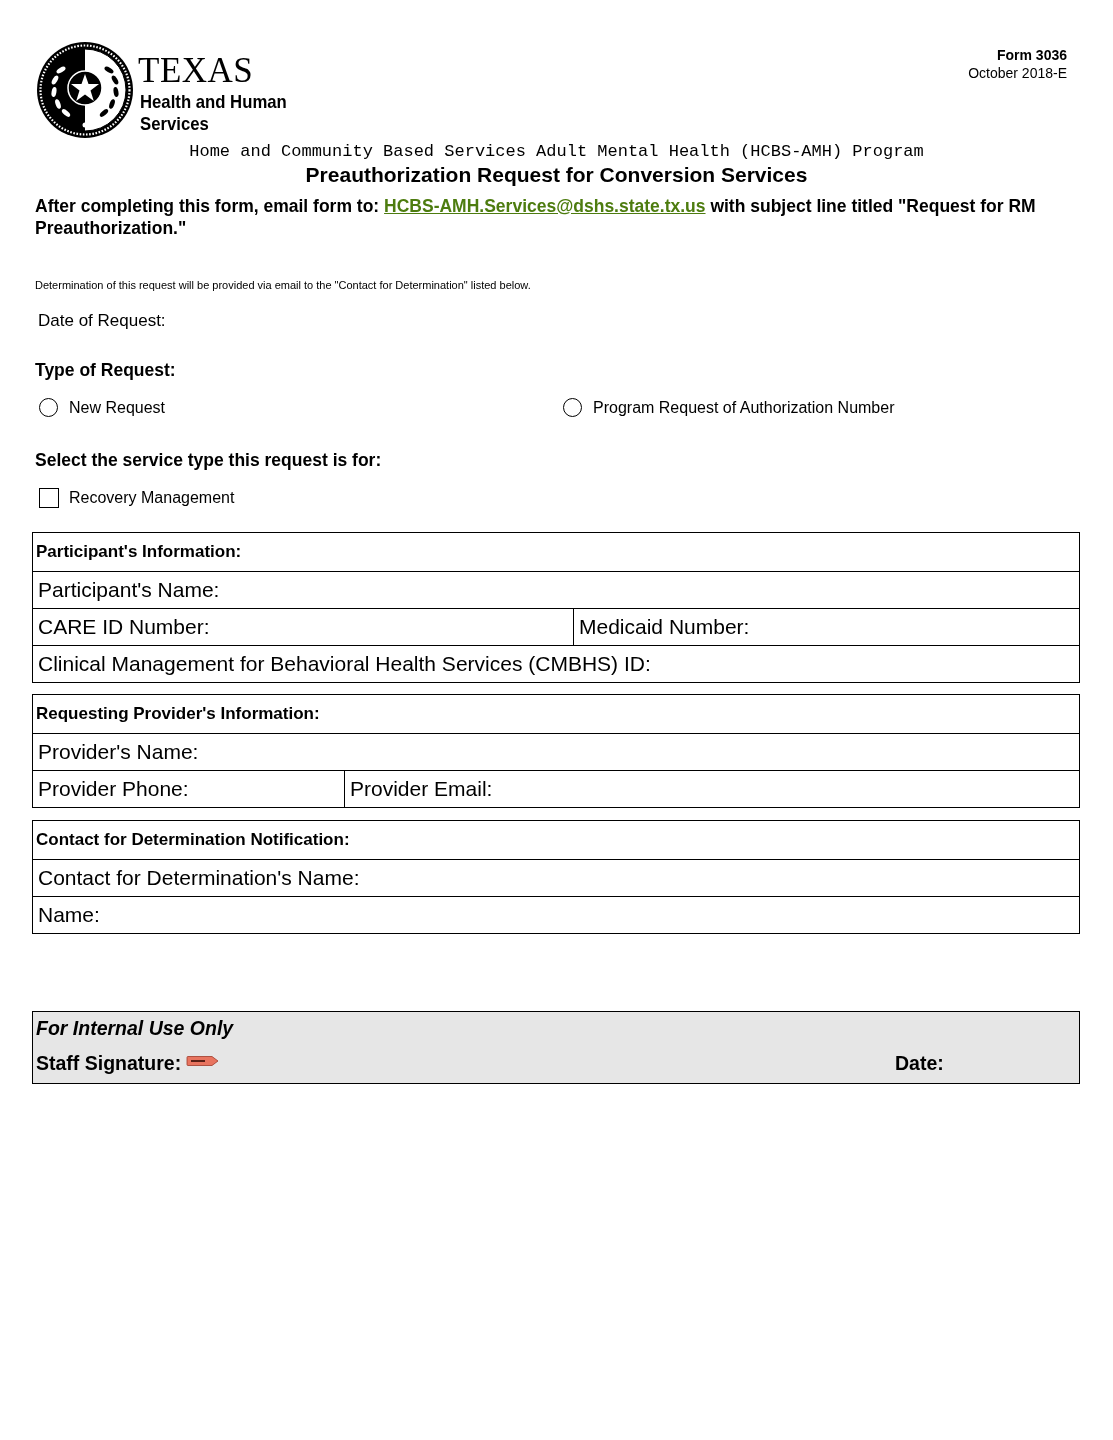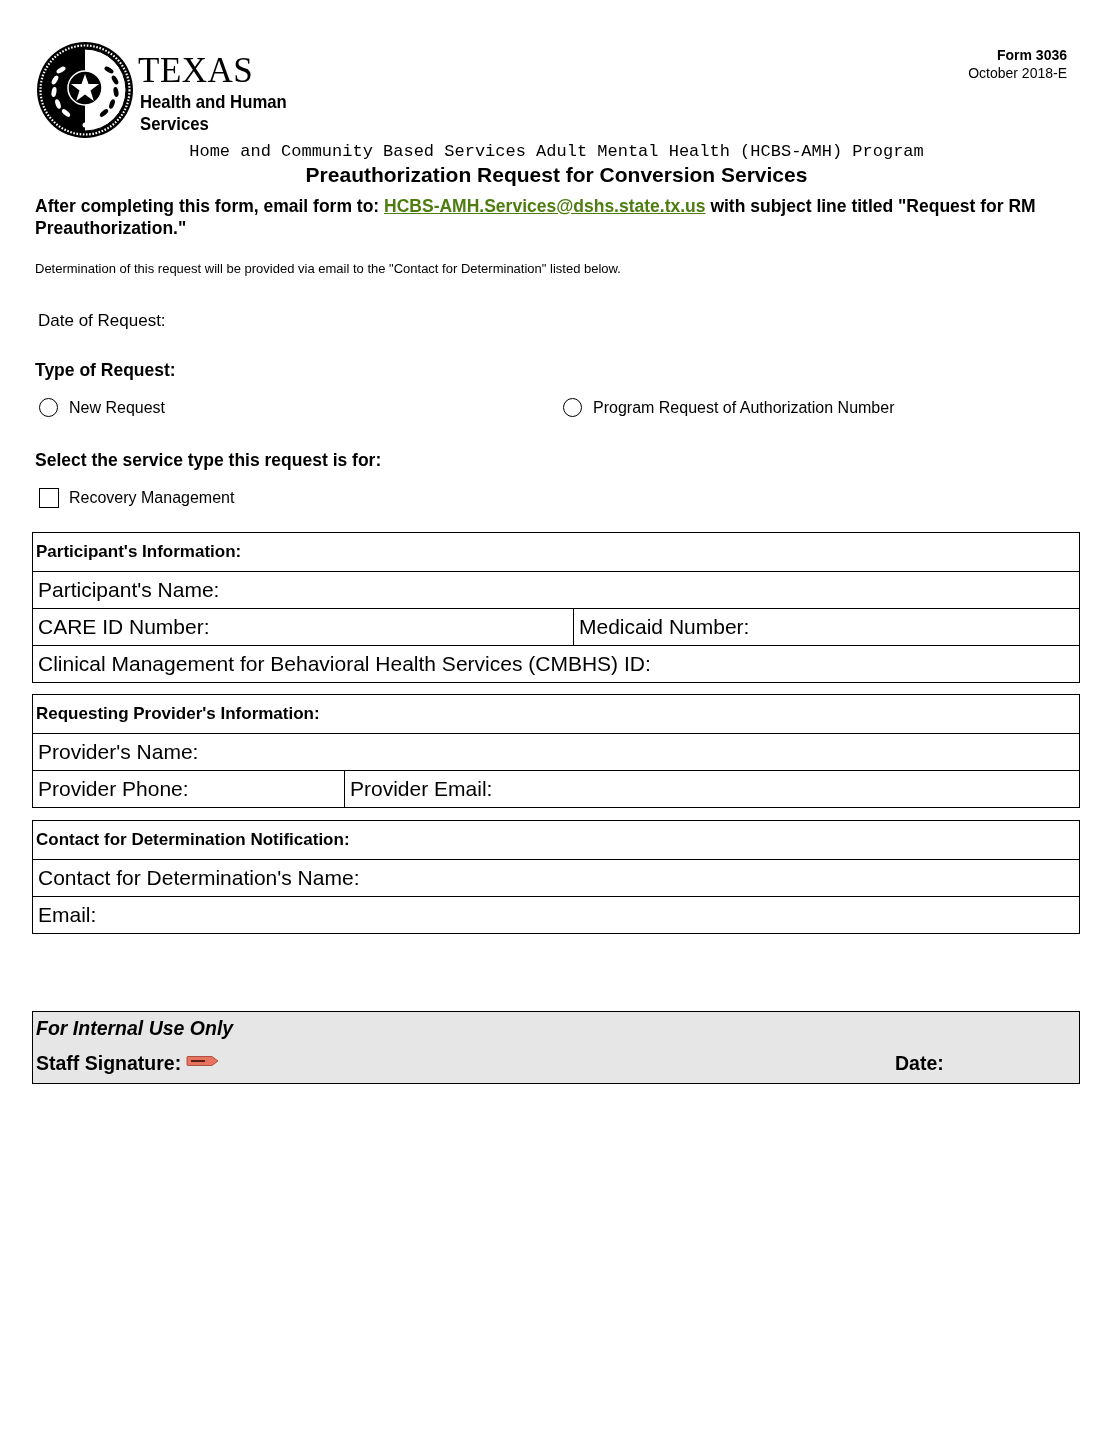"Determination of this request will" .determ { font-size: 13px -> 11px; top: 261px -> 279px }
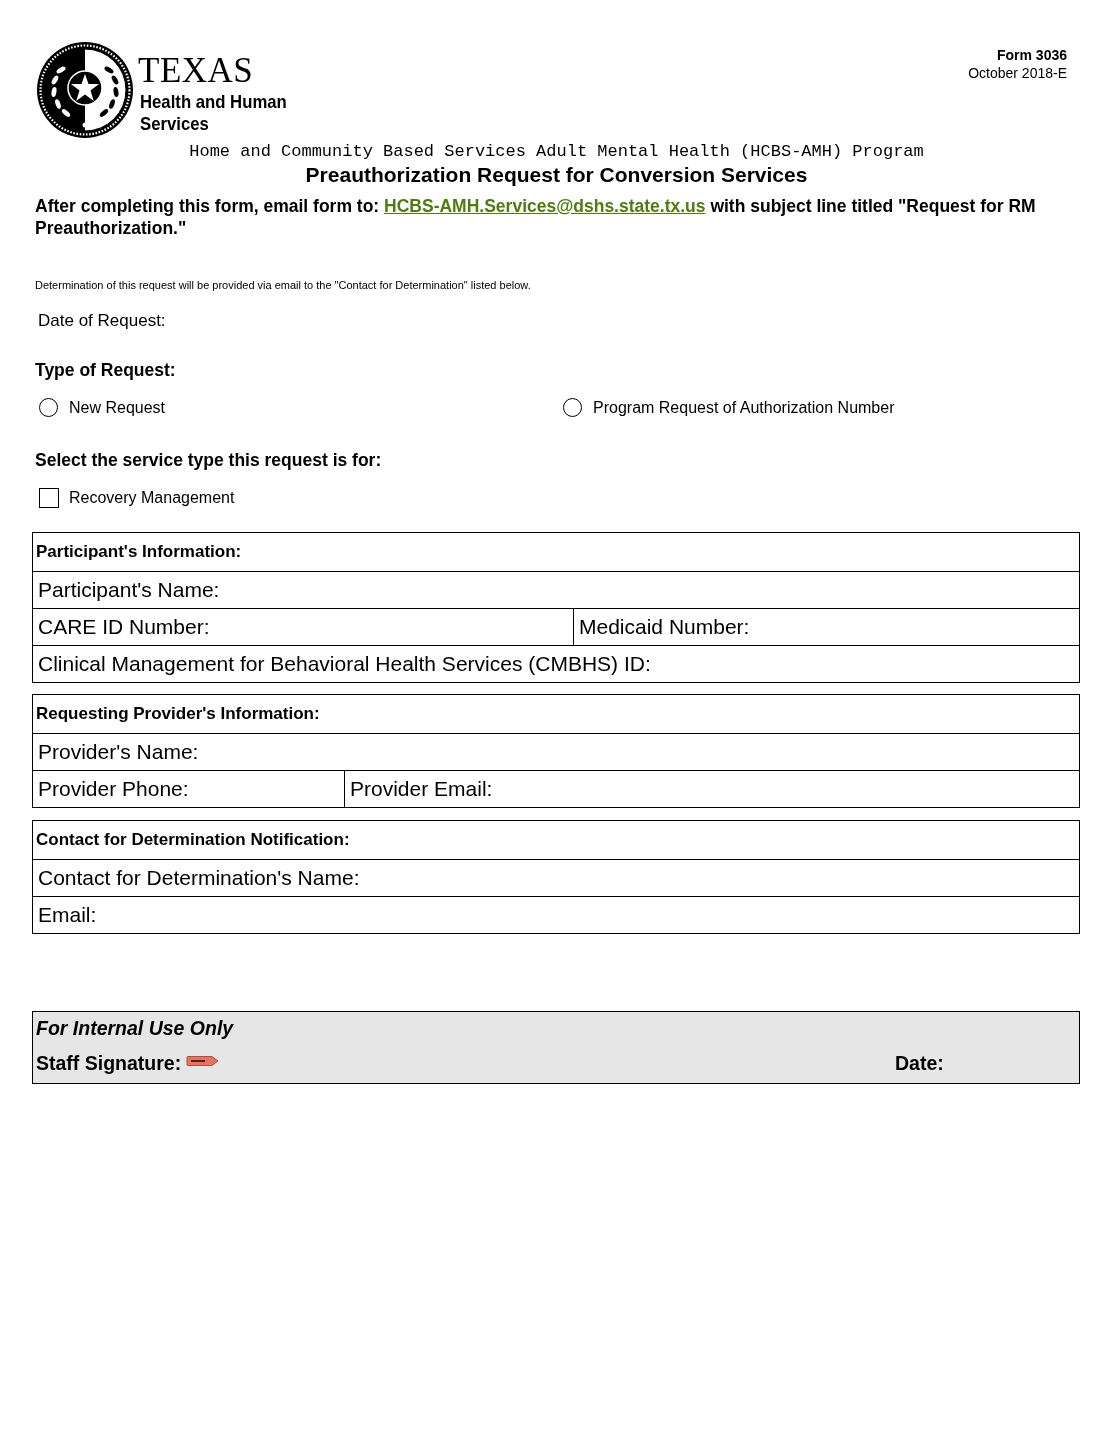"Email:" div.cell { text: Email -> Name }
